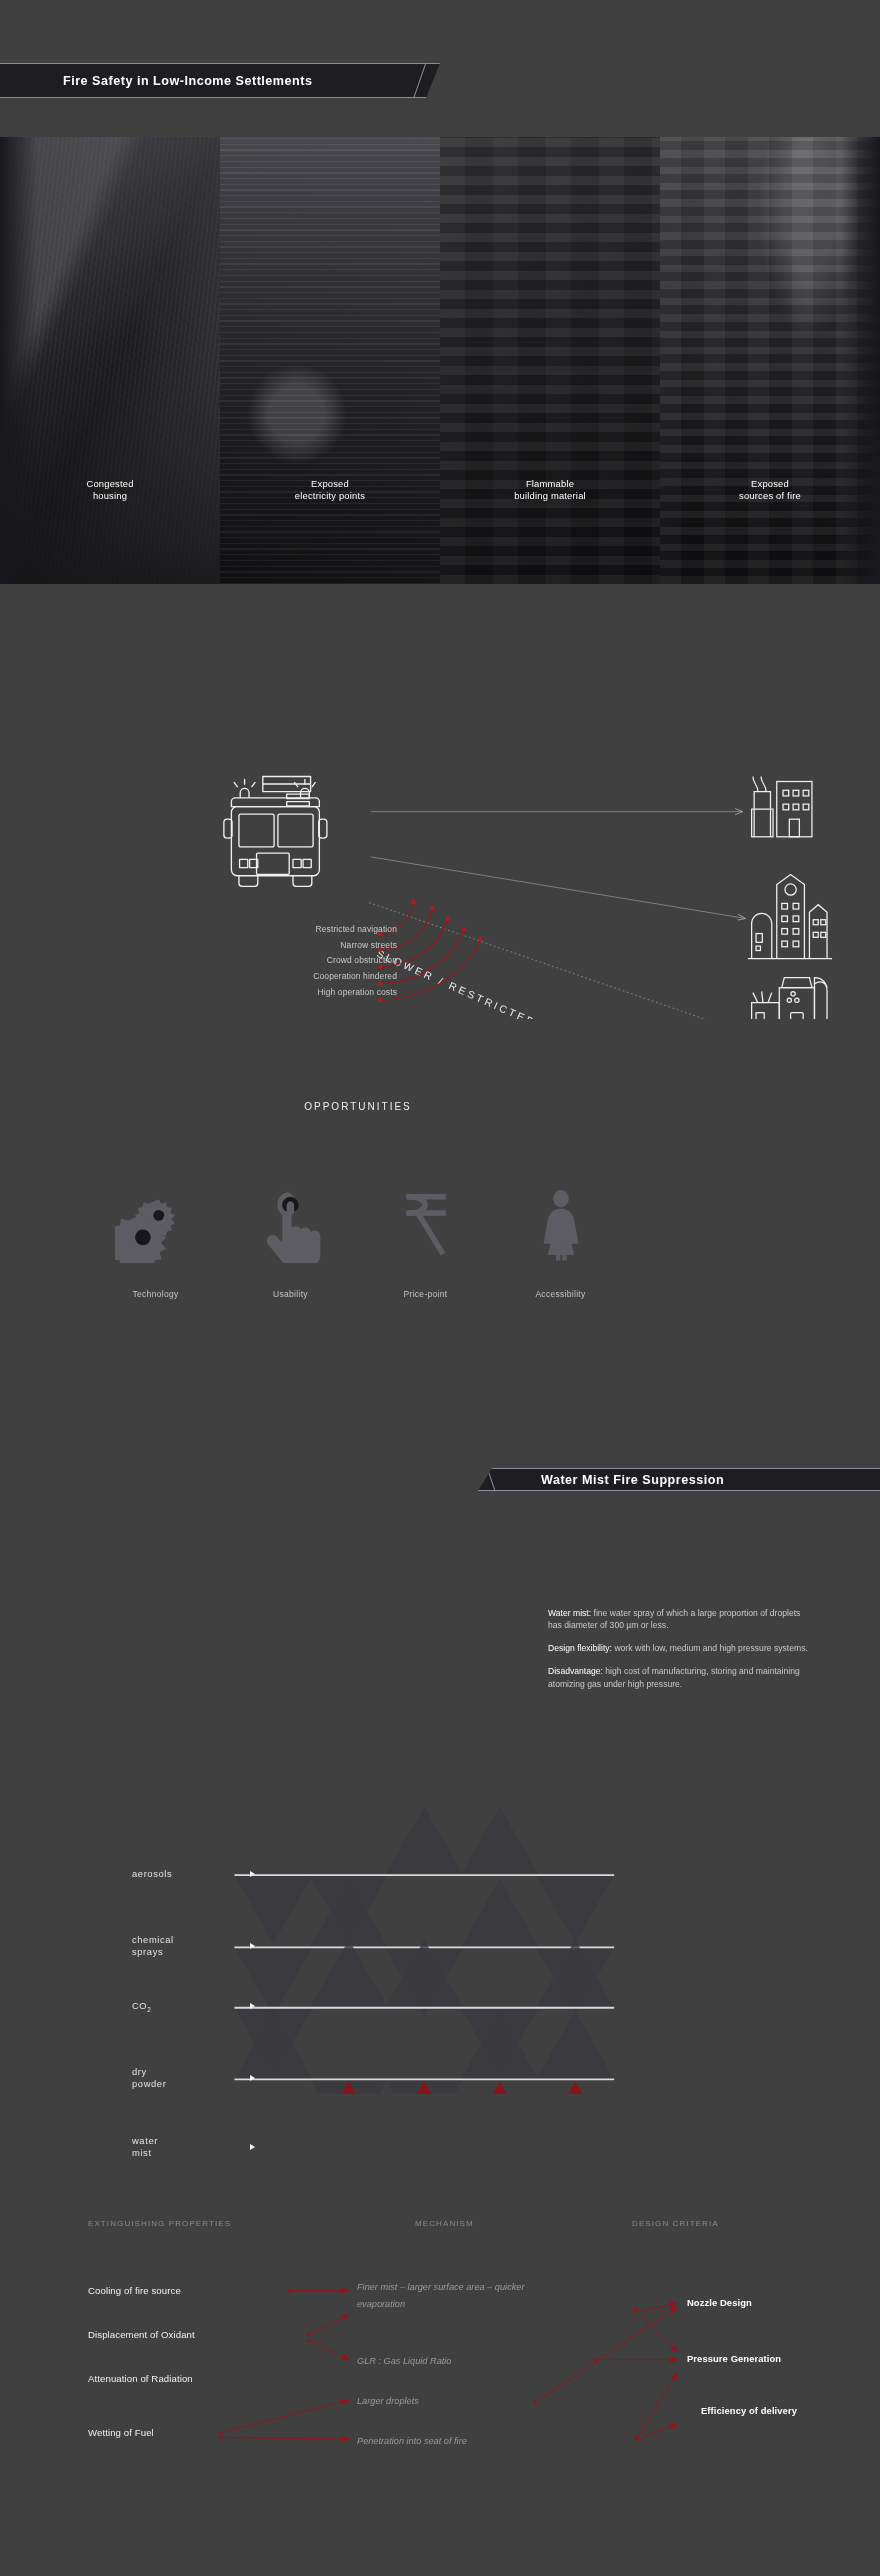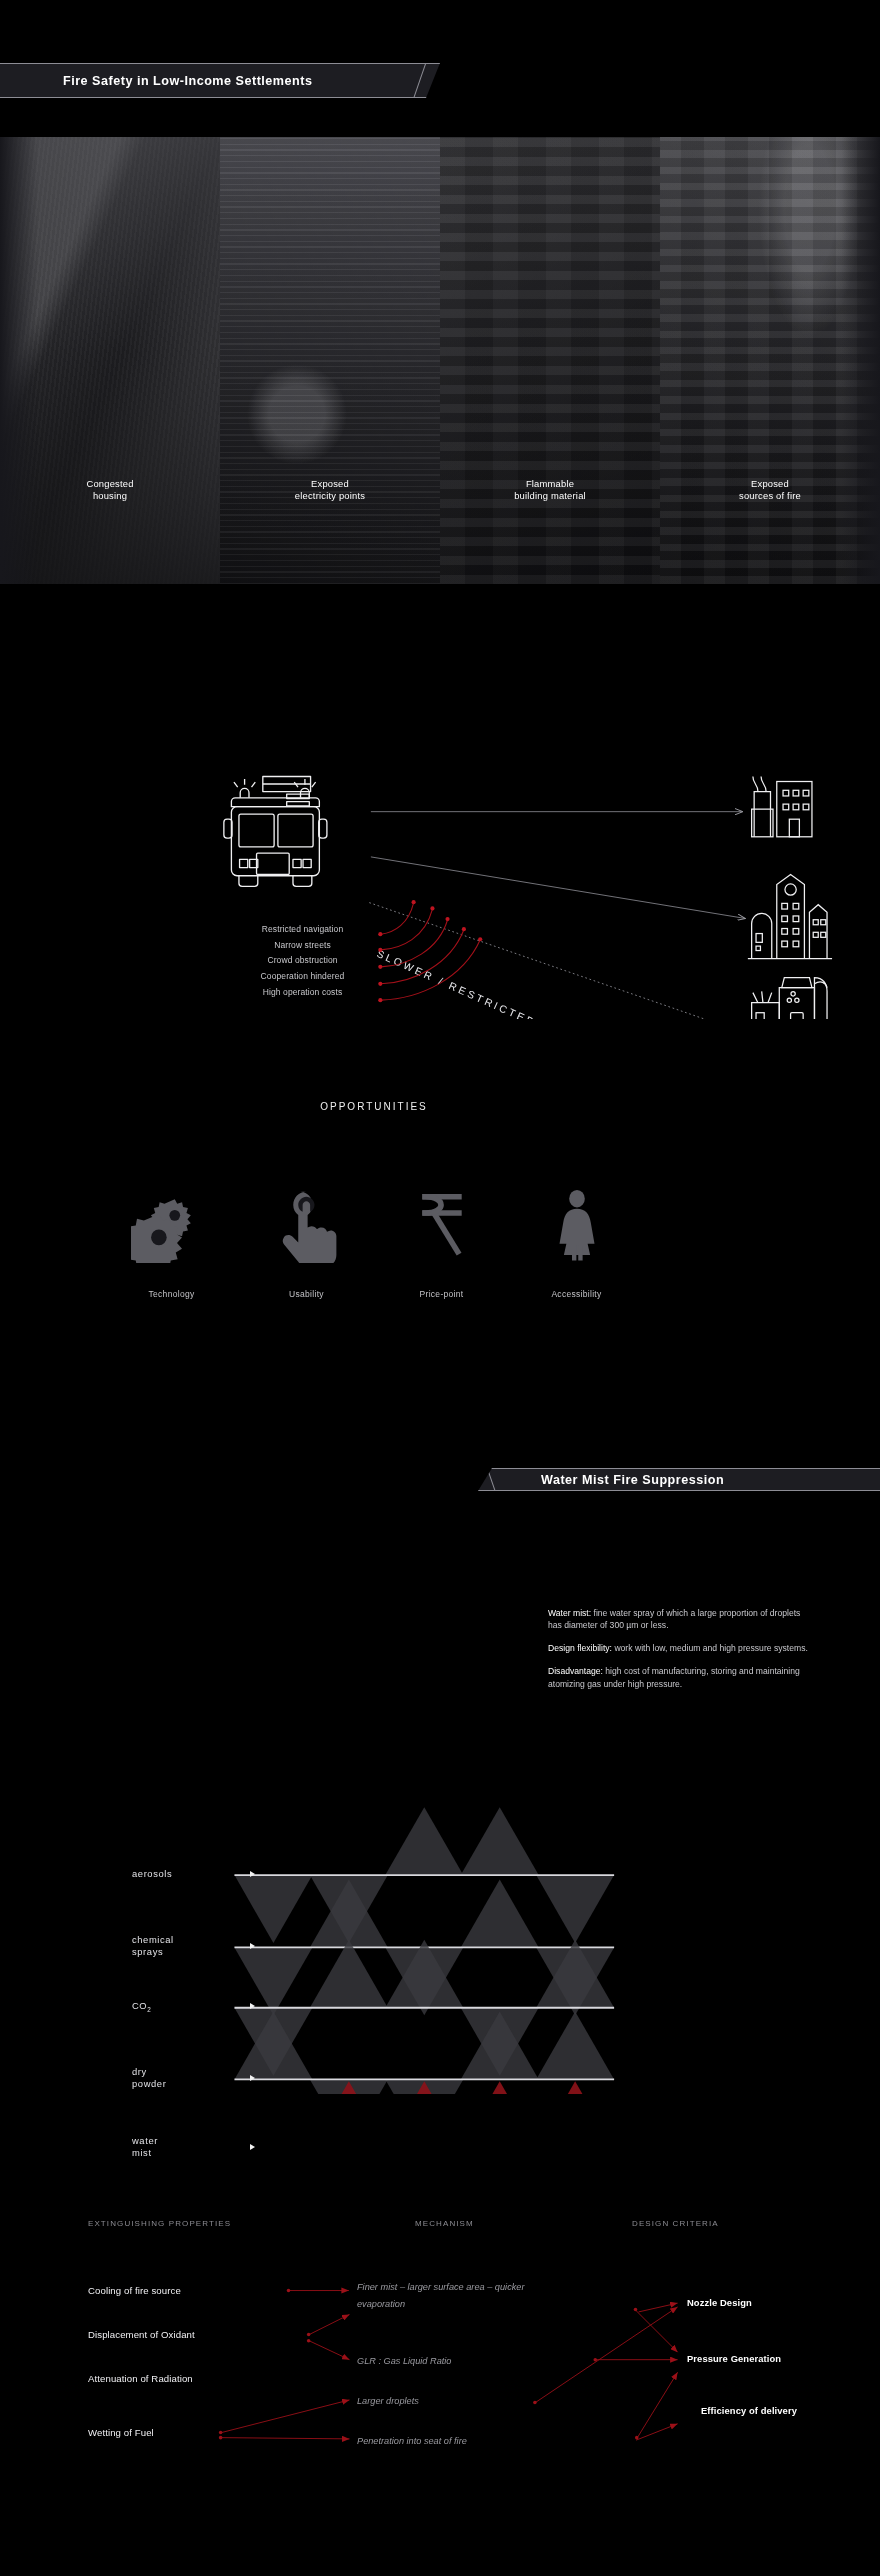"Fire Safety in Low-Income Settlements" #page { background: #000000 -> #404040 }
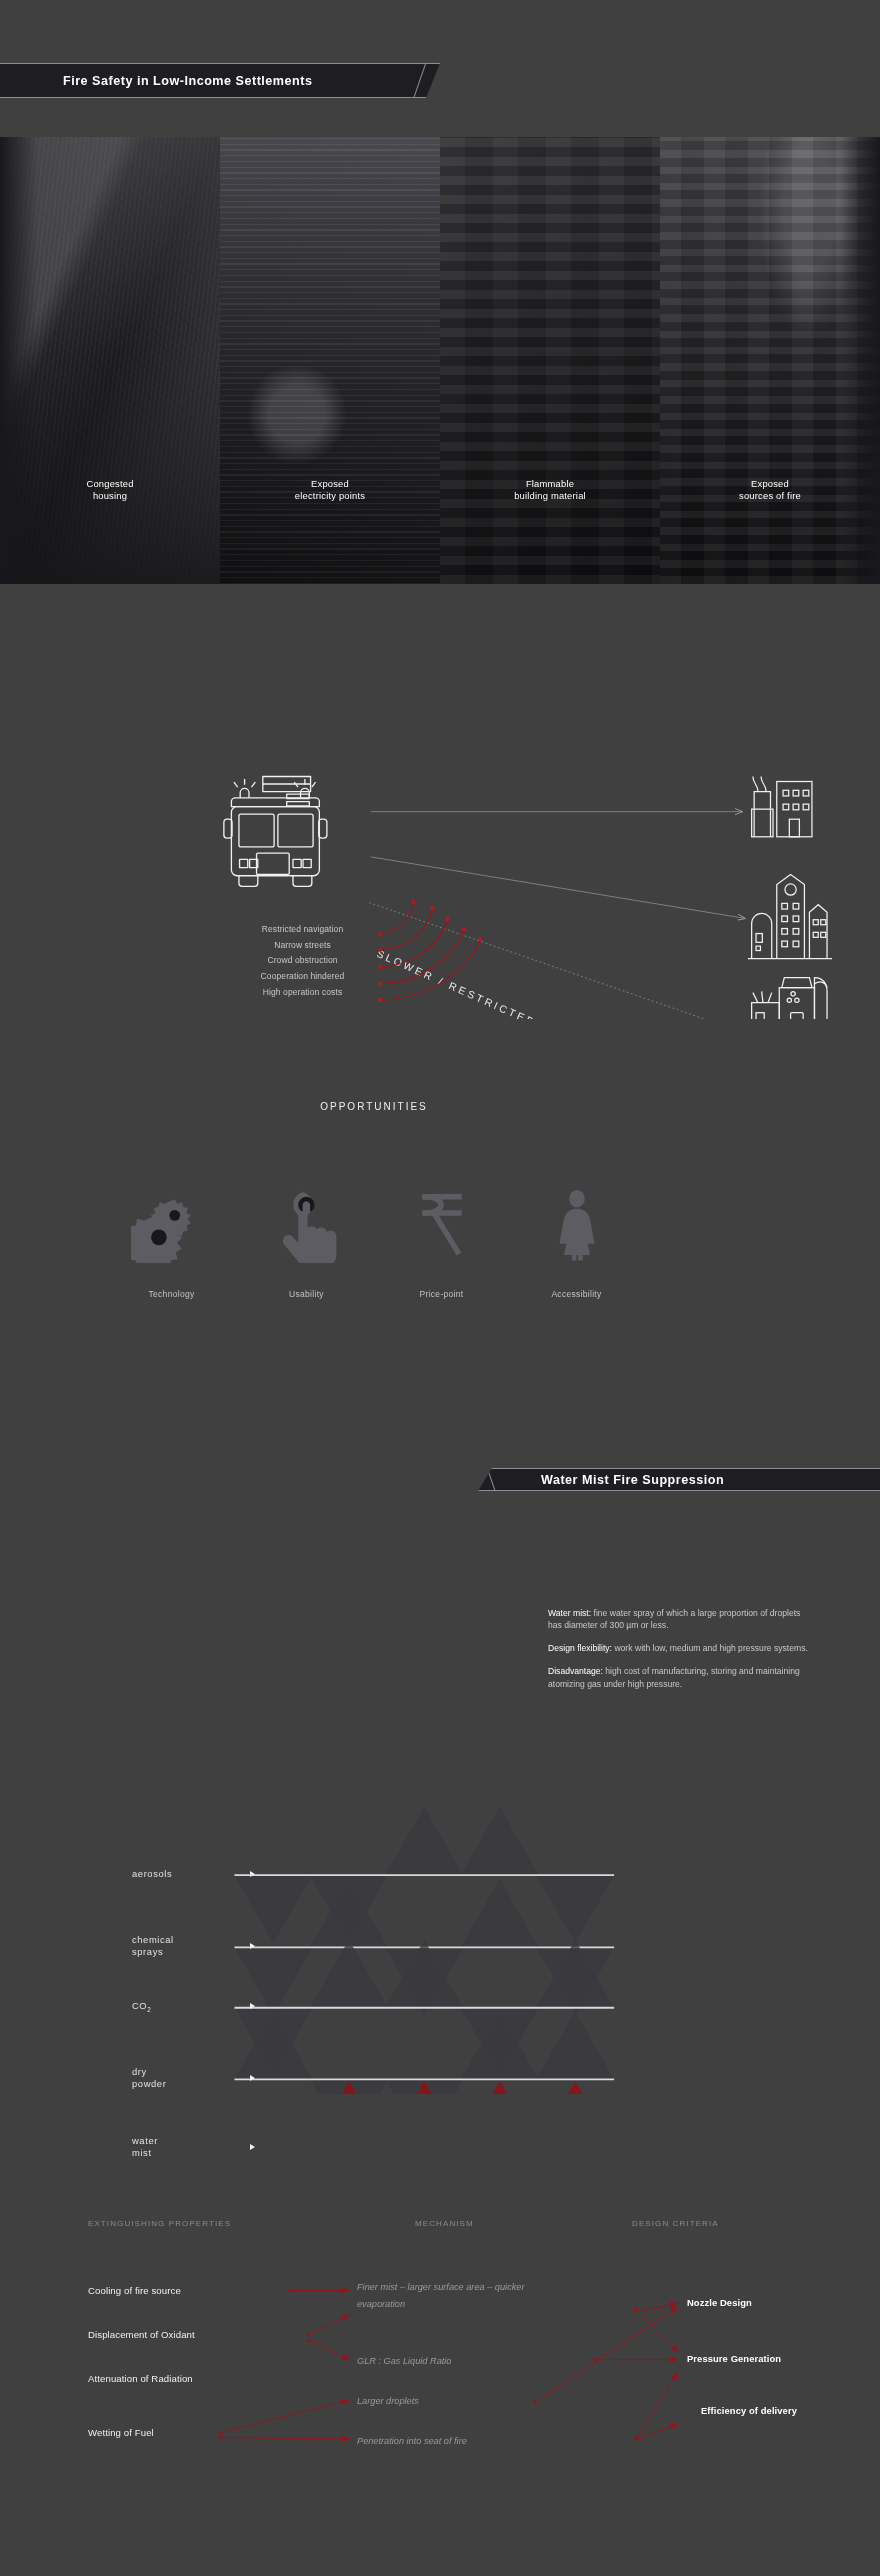"Restricted navigation" .constraint-list { text-align: center -> right }
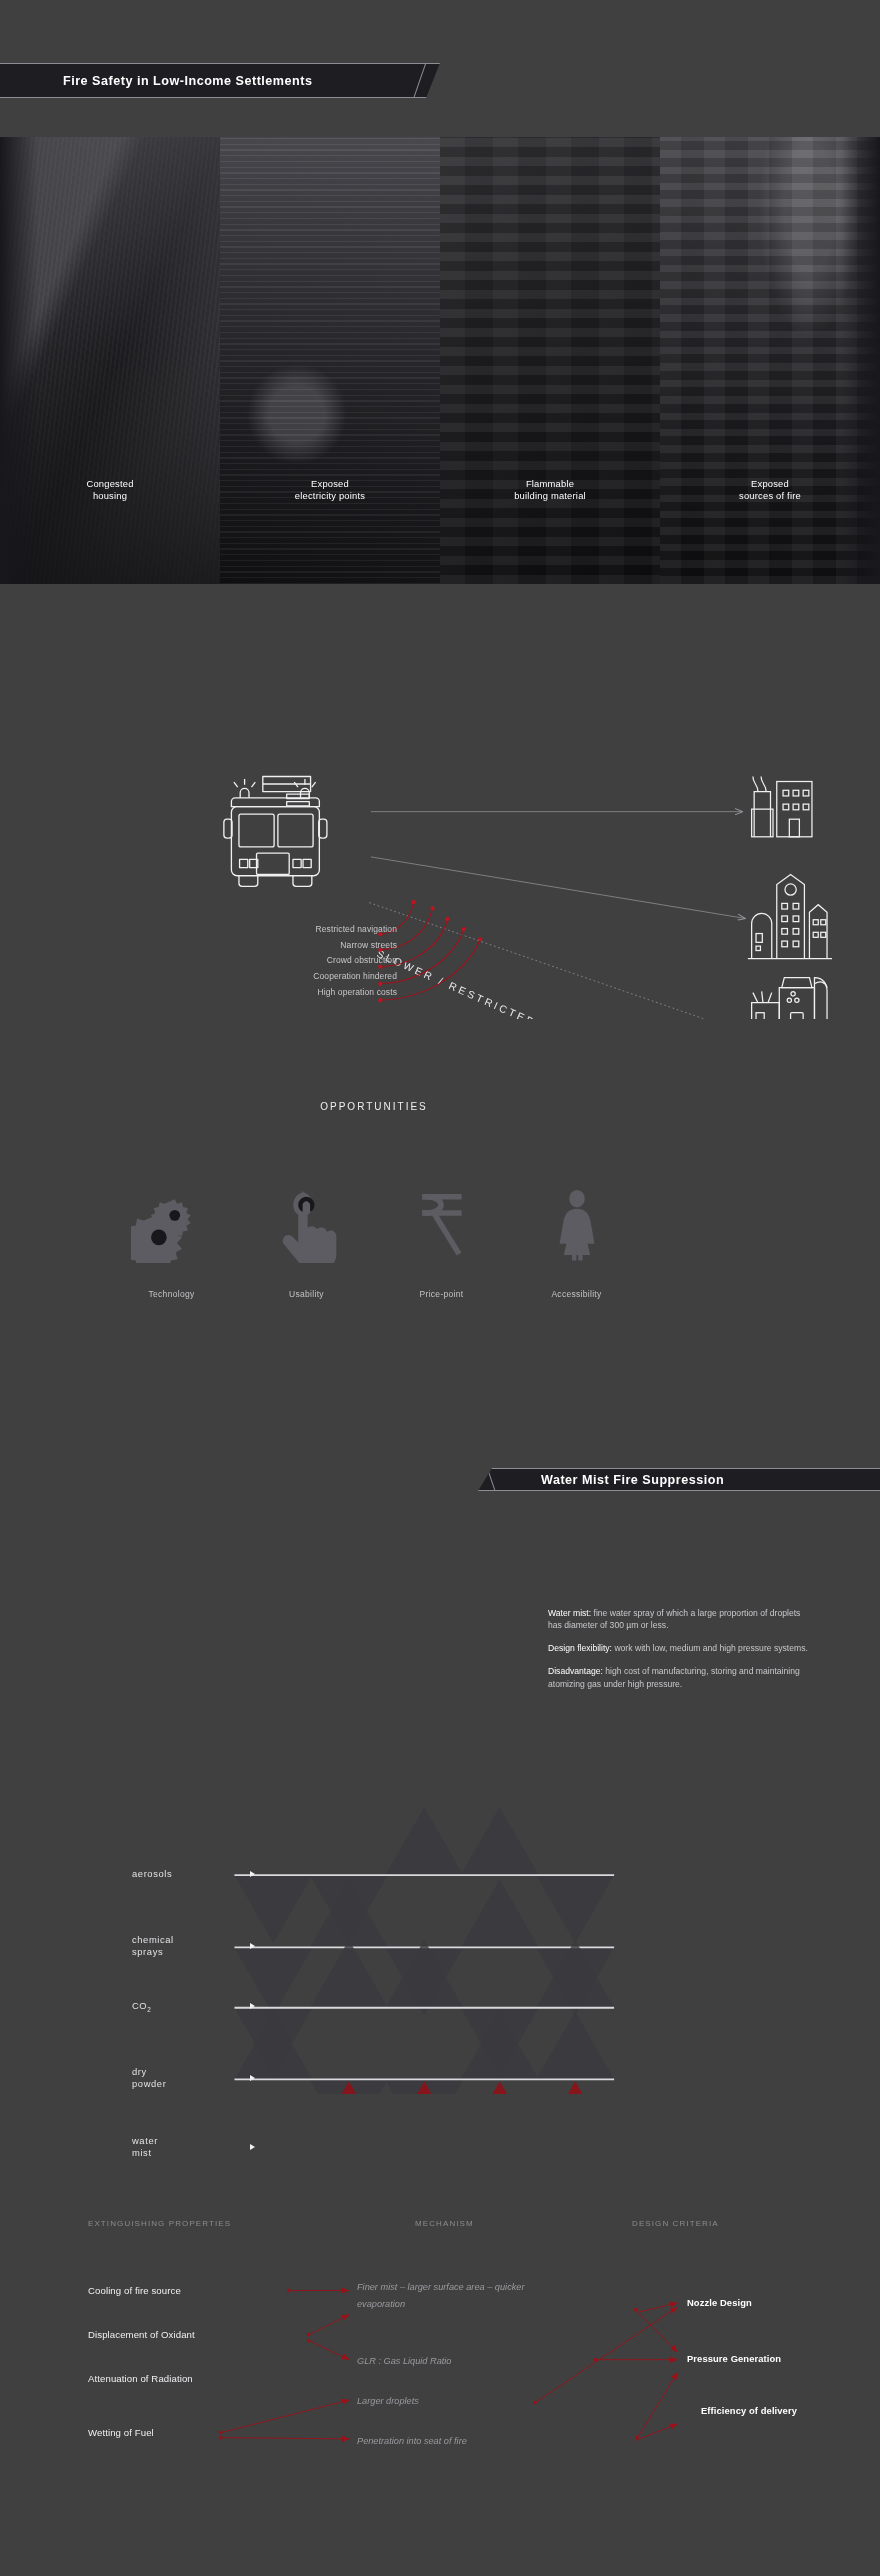"OPPORTUNITIES" #opps { left: 16px -> 0 }
